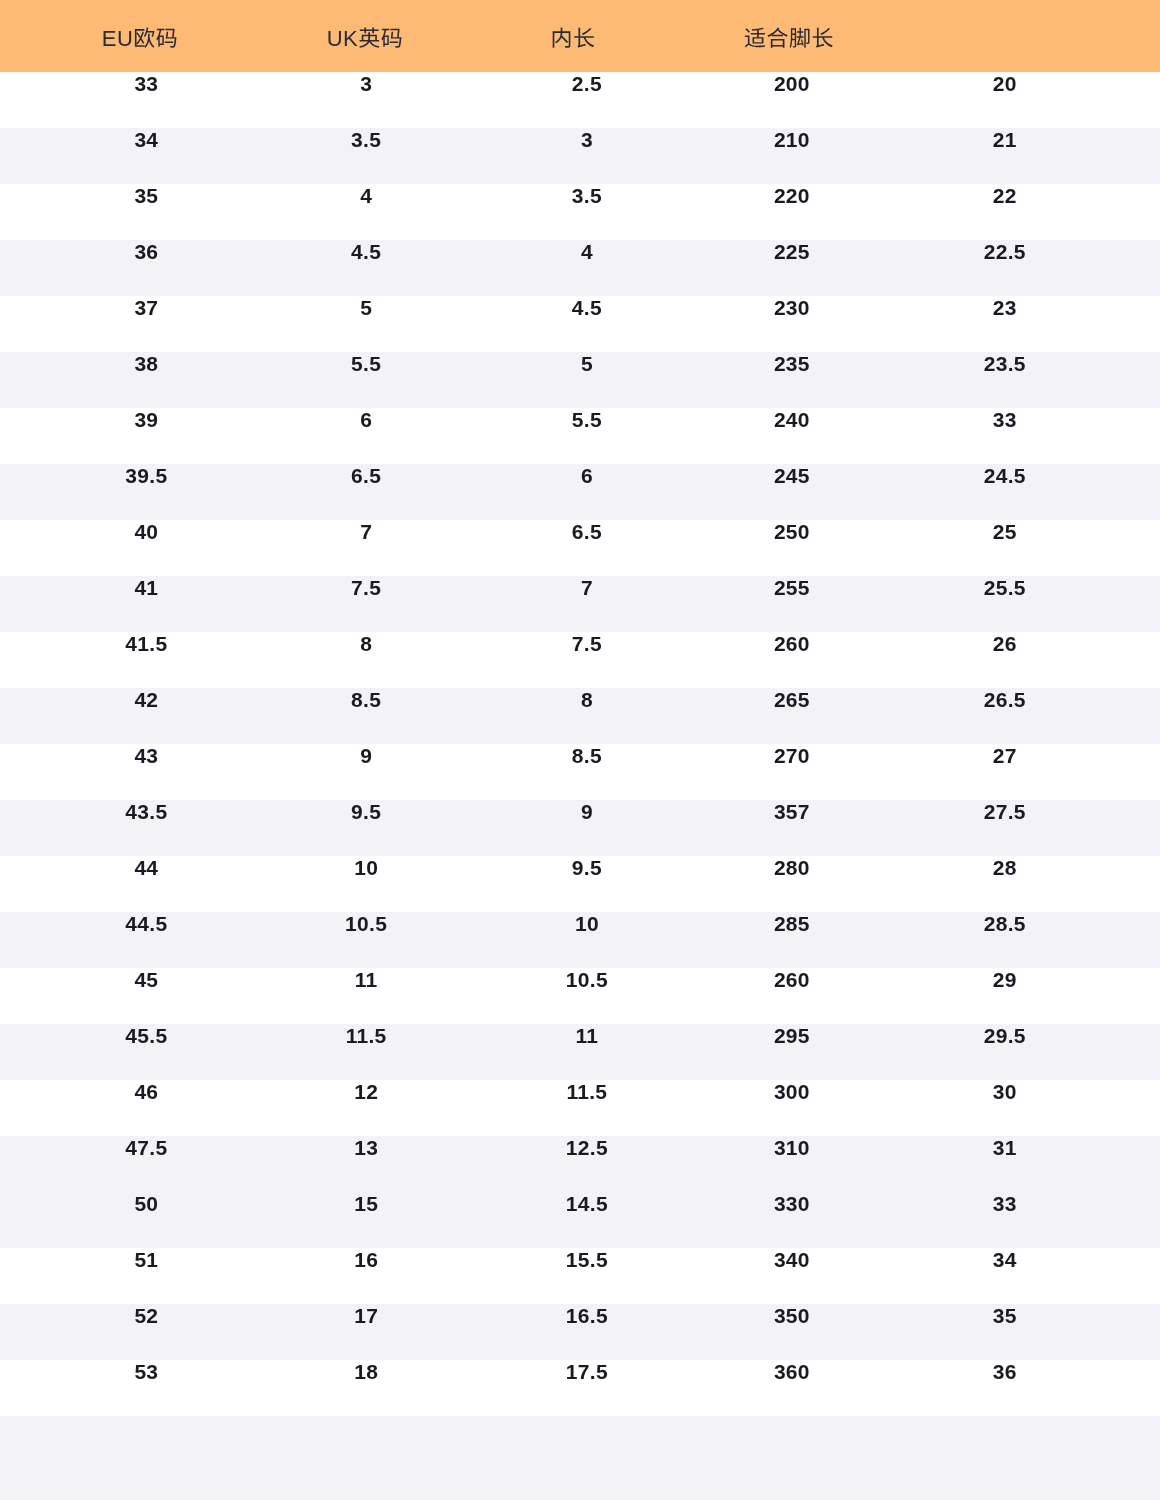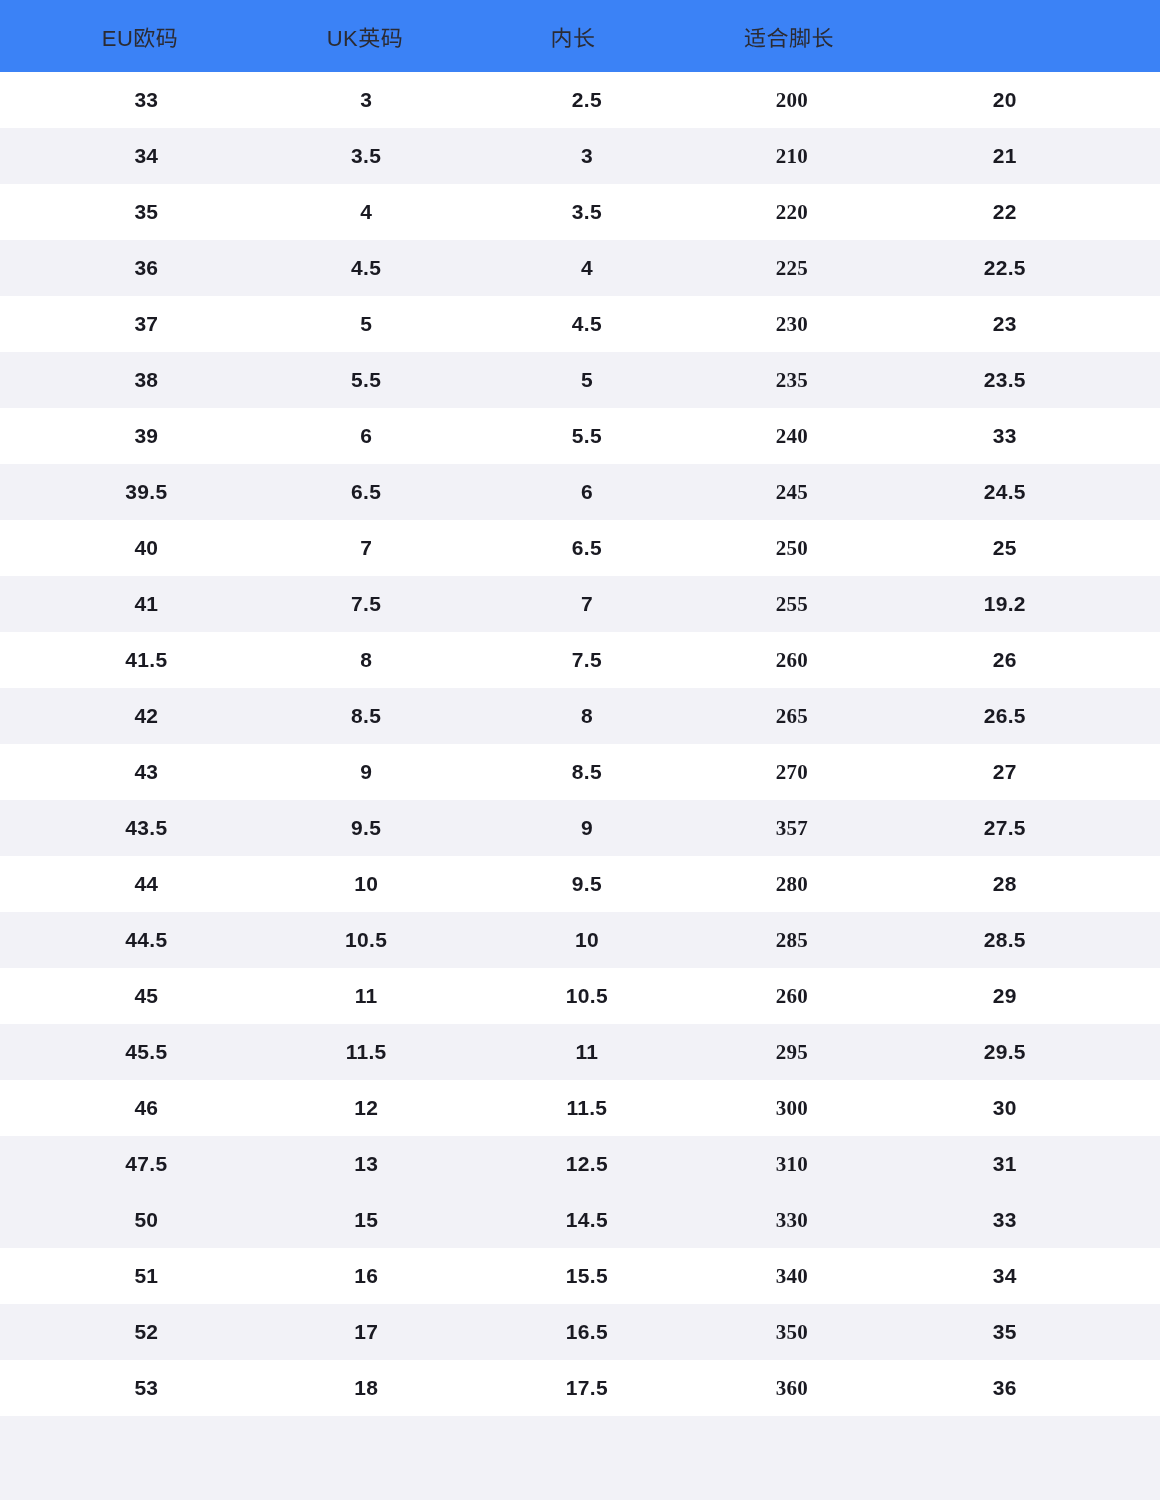"EU欧码" .table-header { background: #3b82f6 -> #fdba74 }
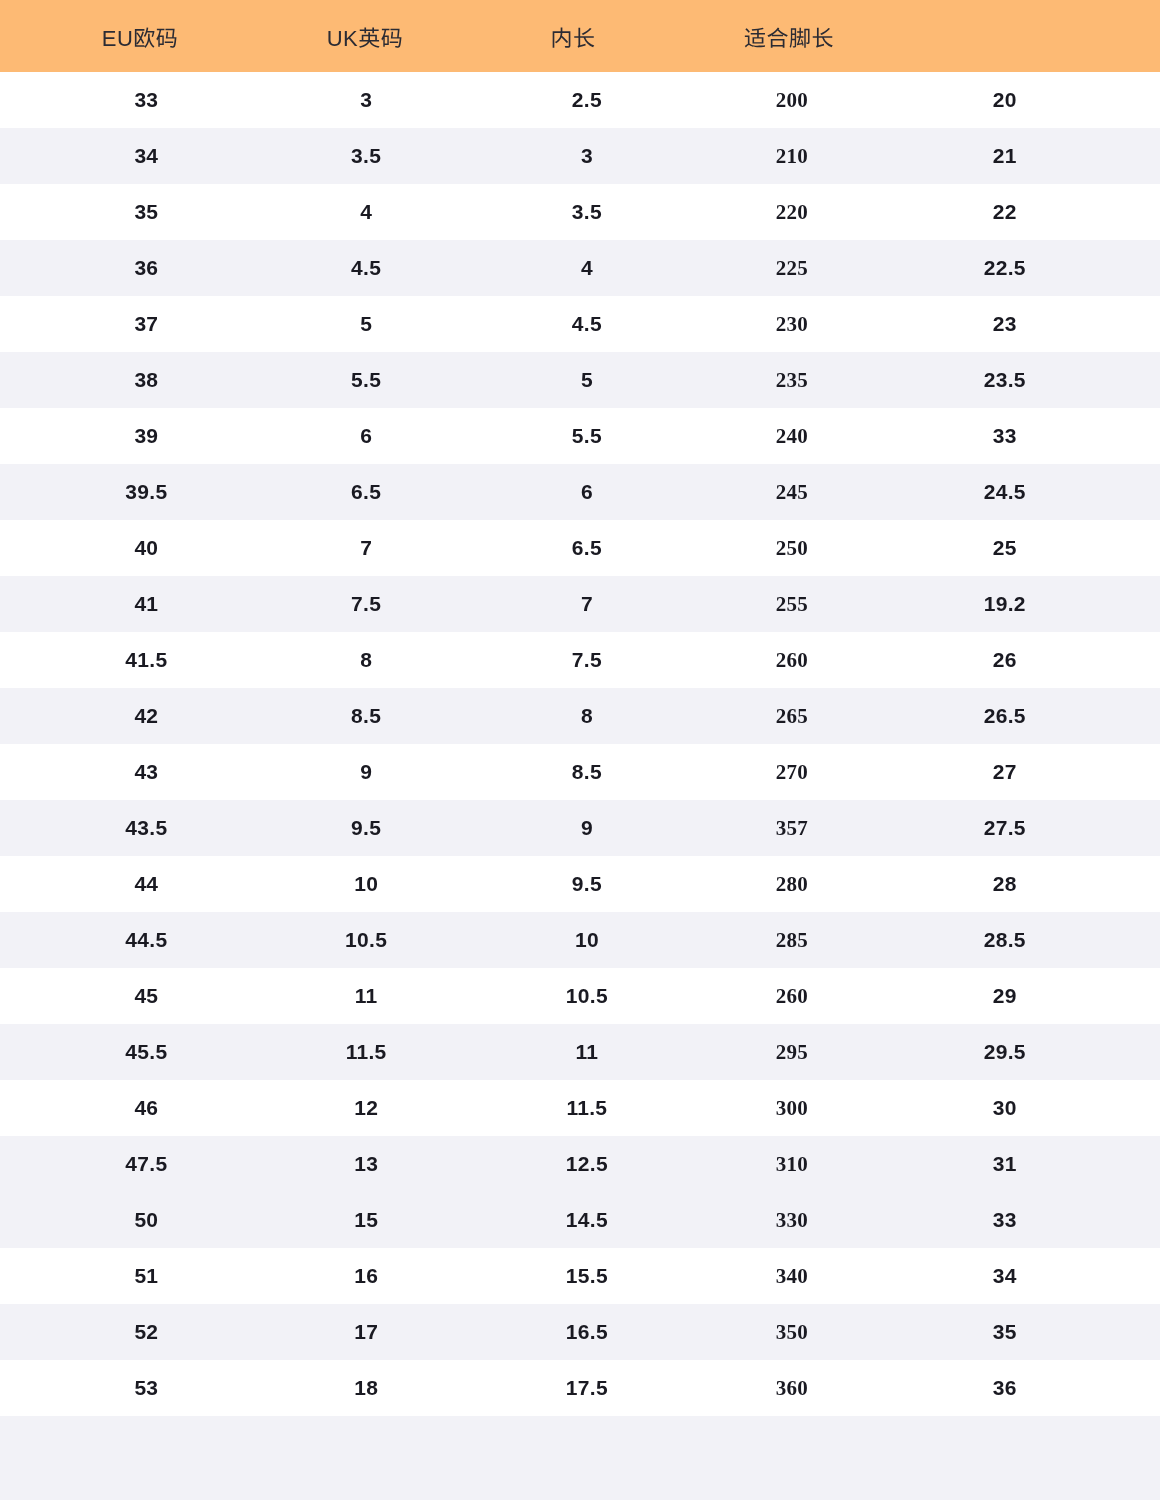"内长" .c3 { font-family: Liberation Serif, serif -> none }
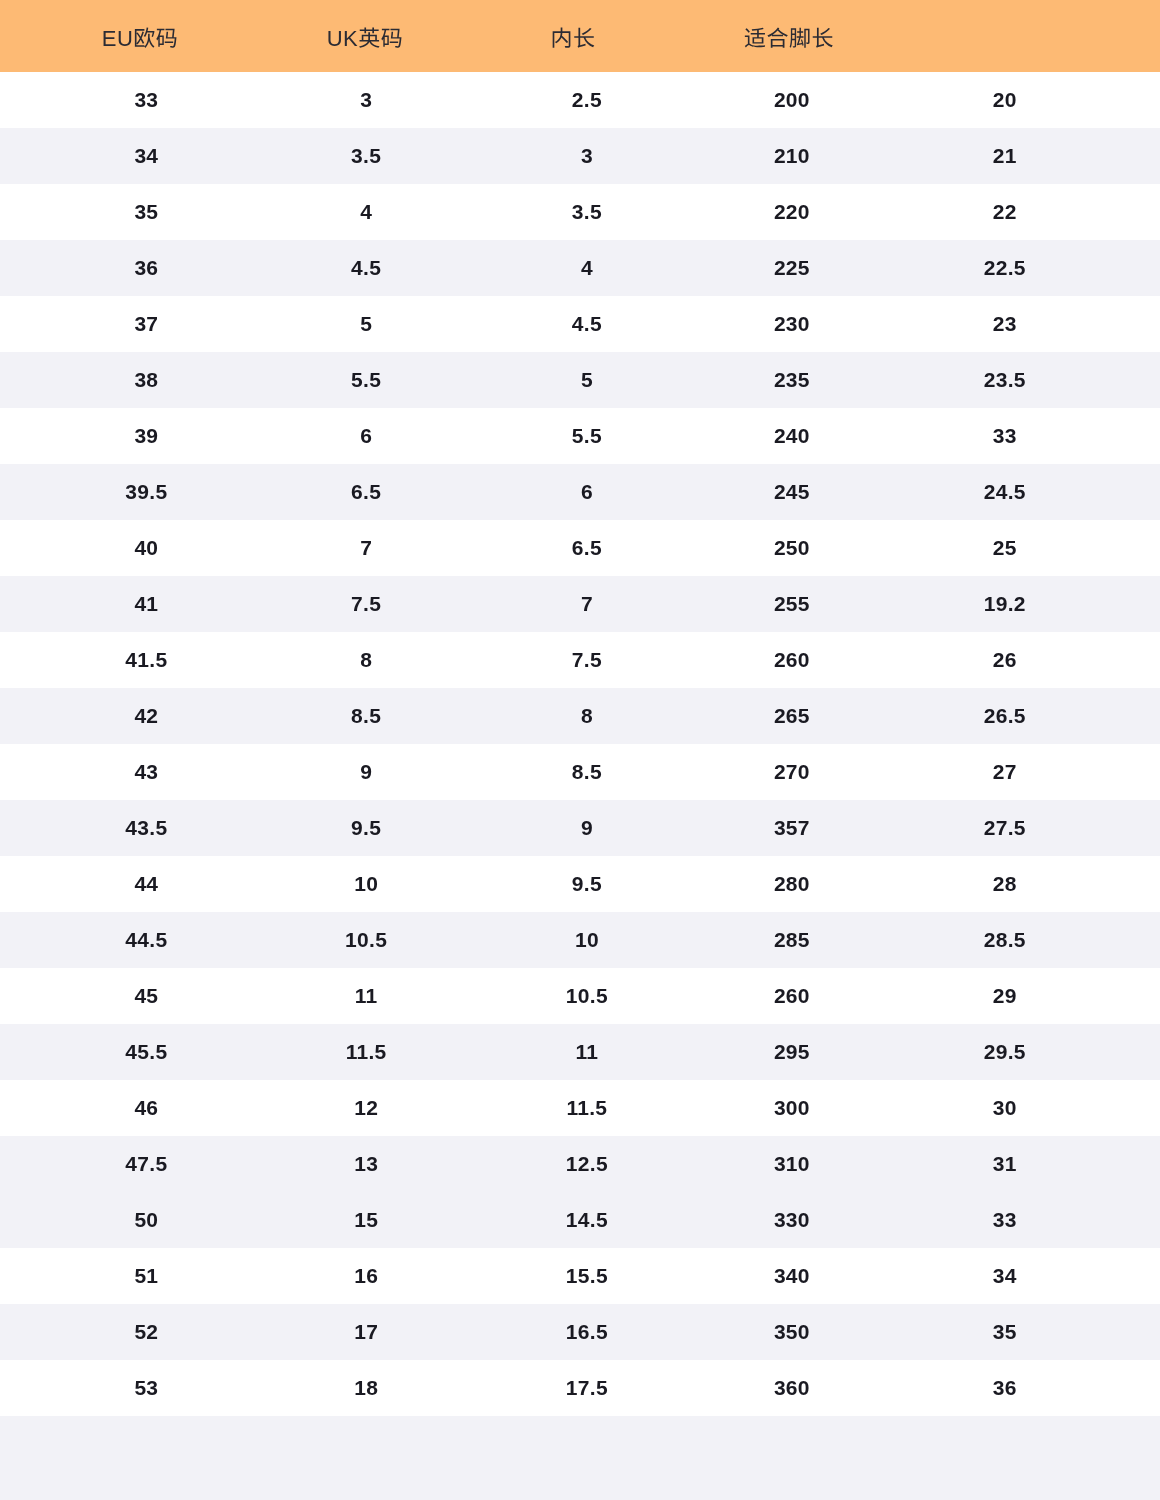"33" .row { align-items: center -> flex-start }
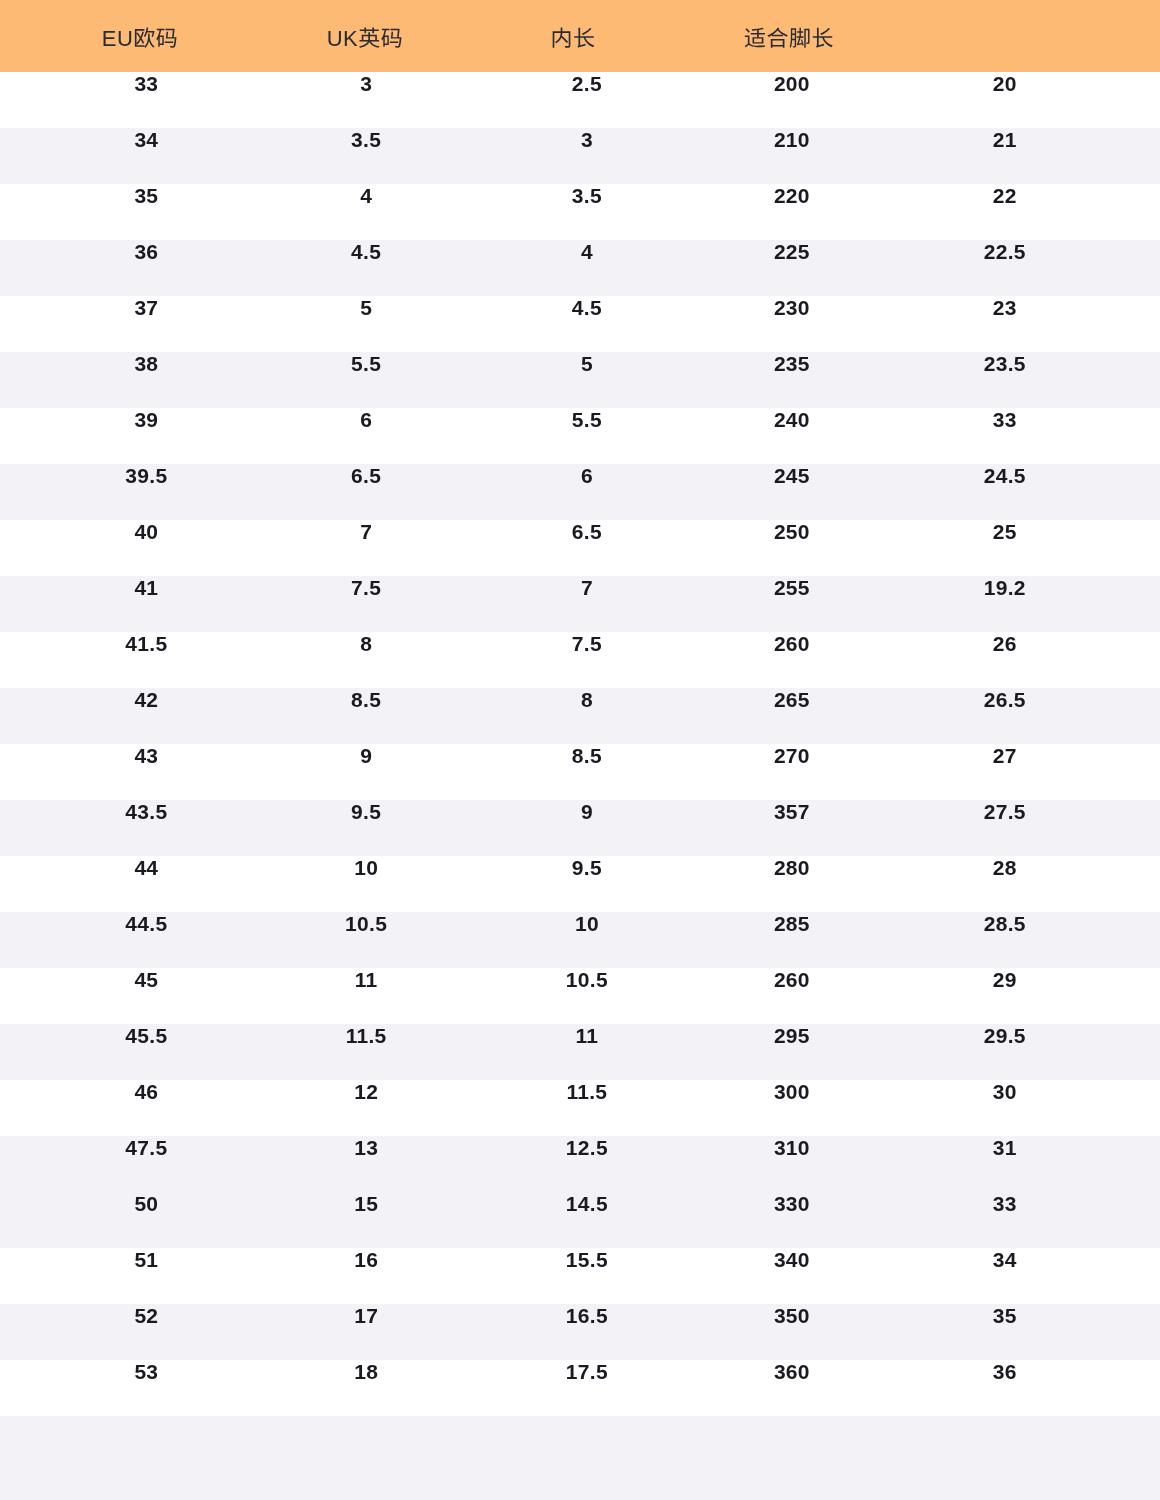"19.2" div.cell { text: 19.2 -> 25.5 }
